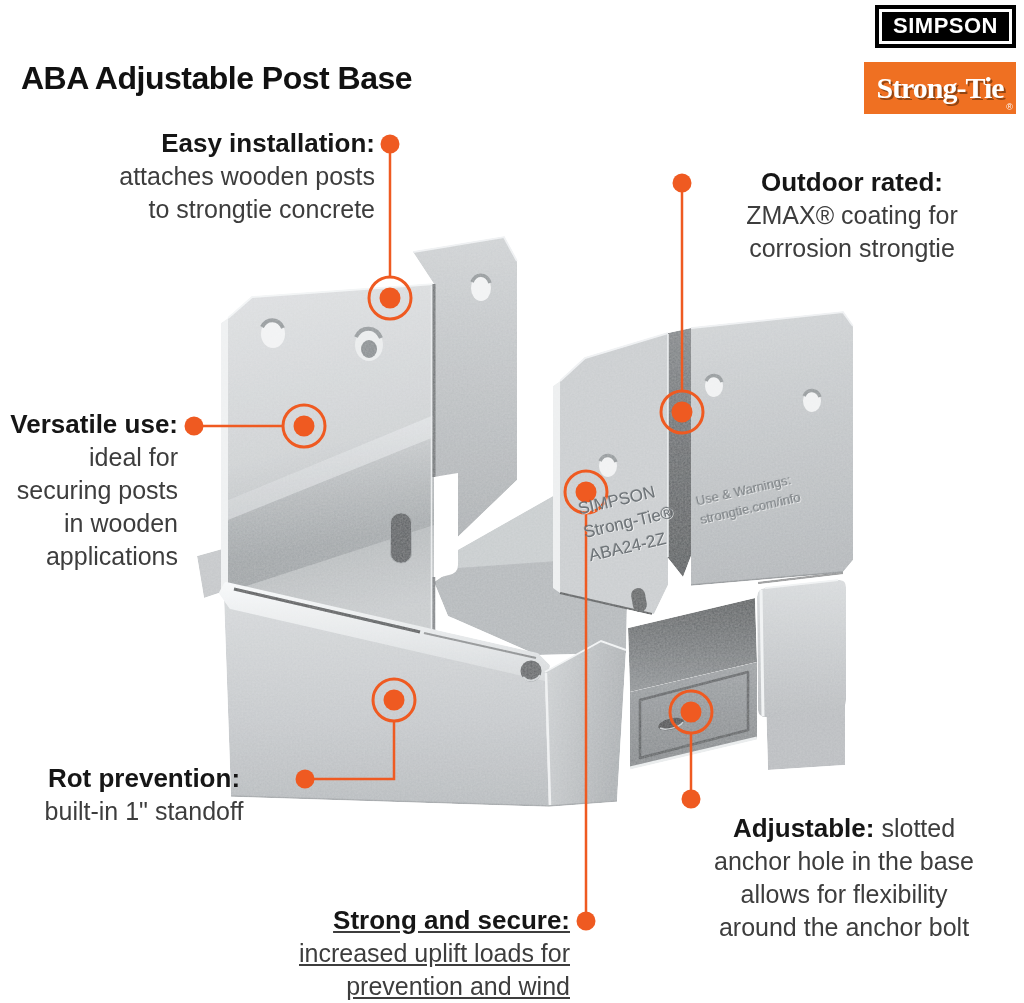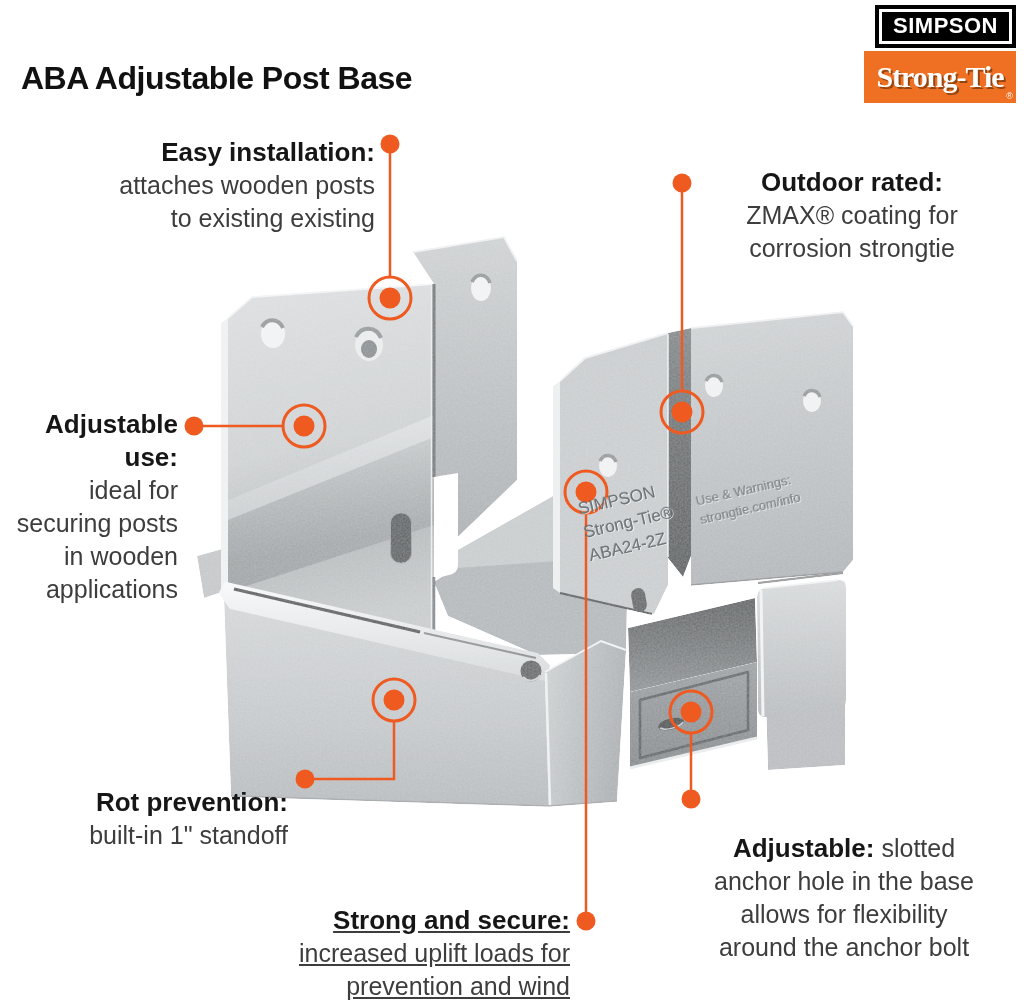"Strong-Tie" #logo-bottom { margin-top: 3px -> 14px }
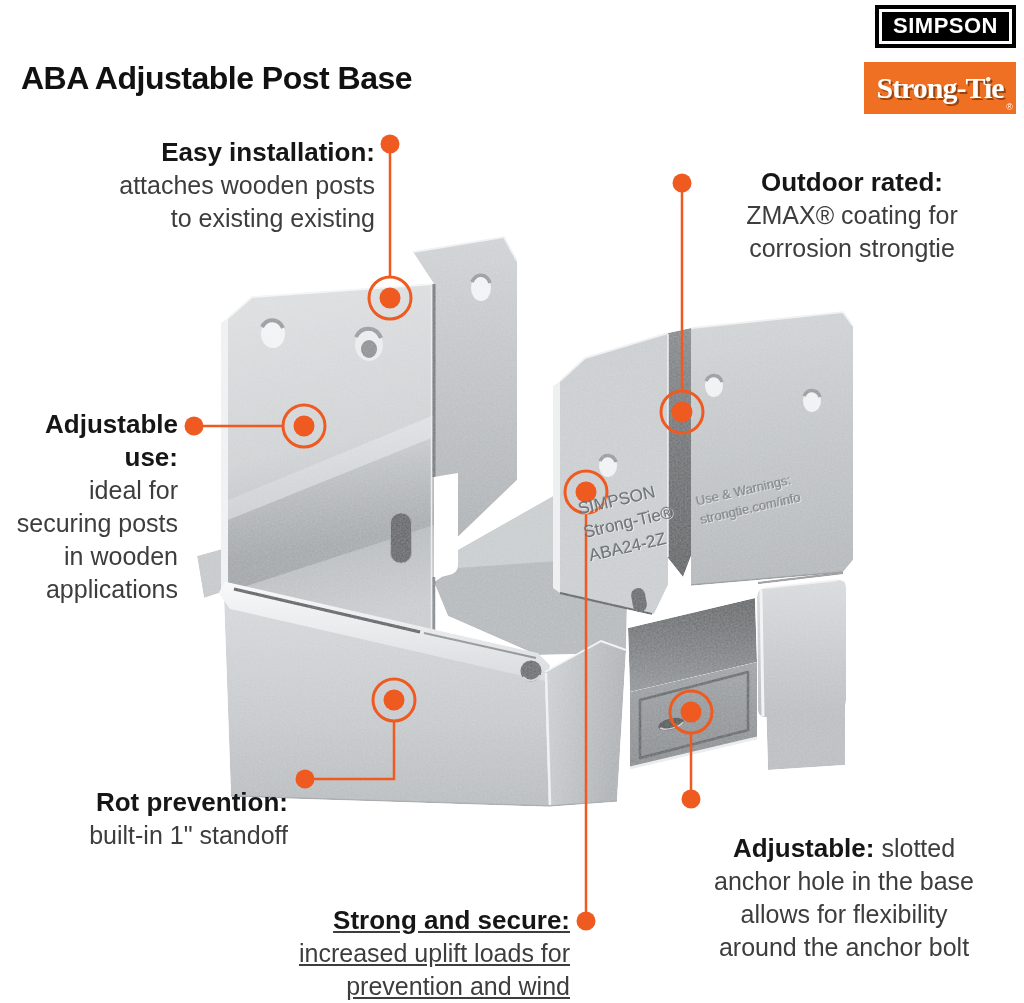"Easy installation:" #co-easy { top: 136px -> 127px }
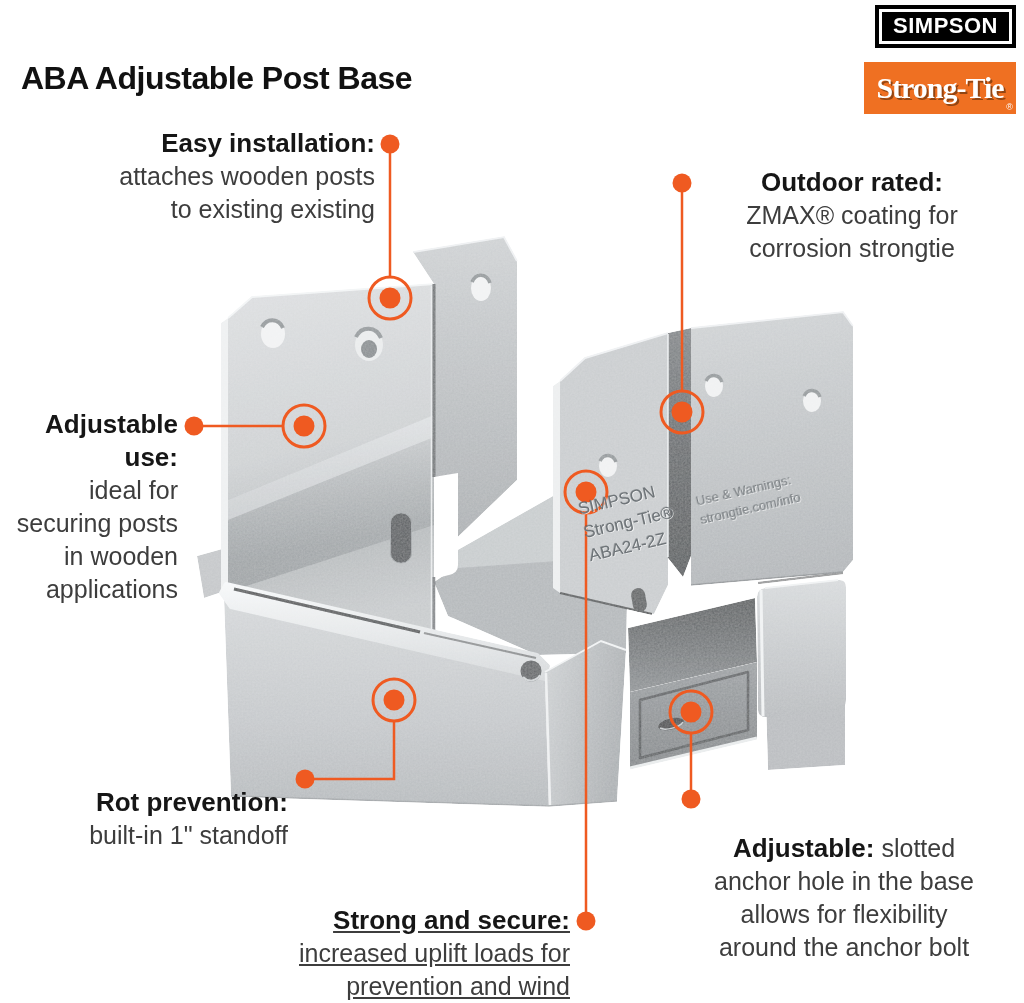"to existing existing" div { text: existing existing -> strongtie concrete }
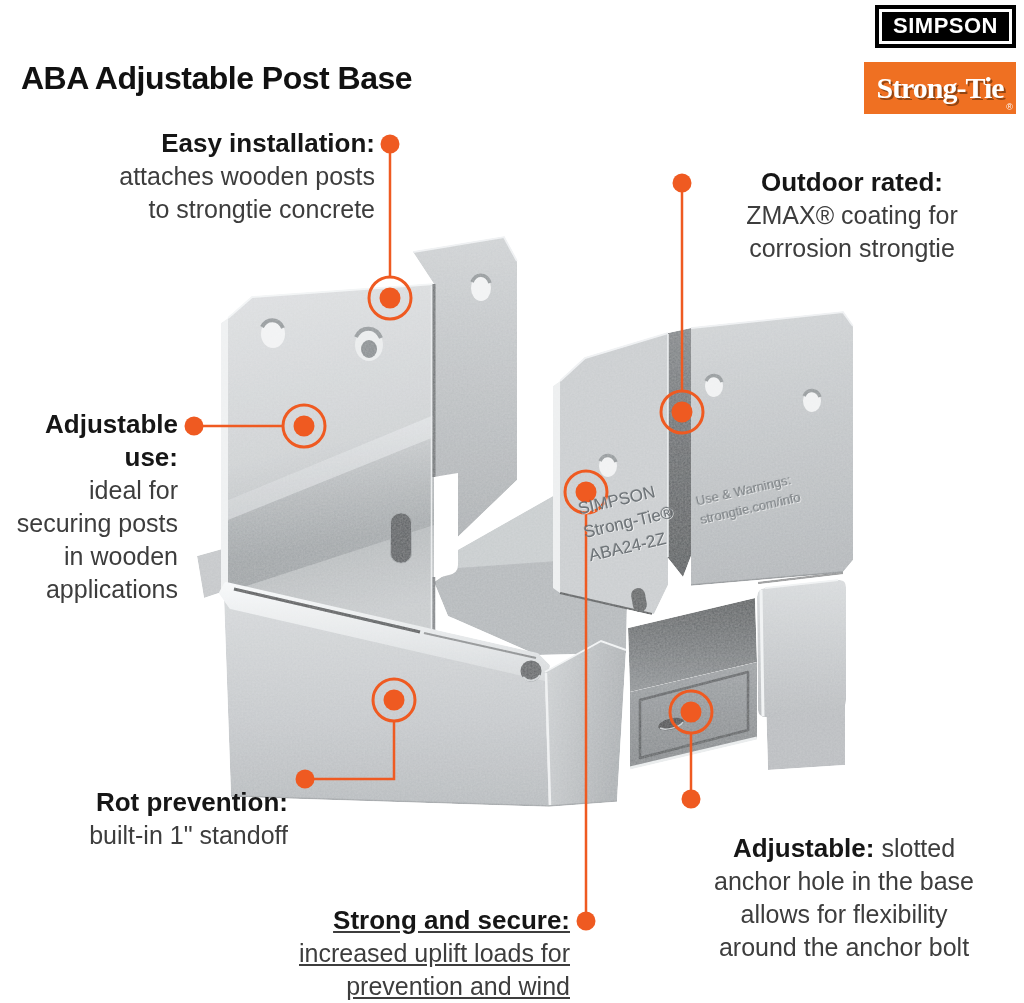"Adjustable use:" div.t { text: Adjustable -> Versatile }
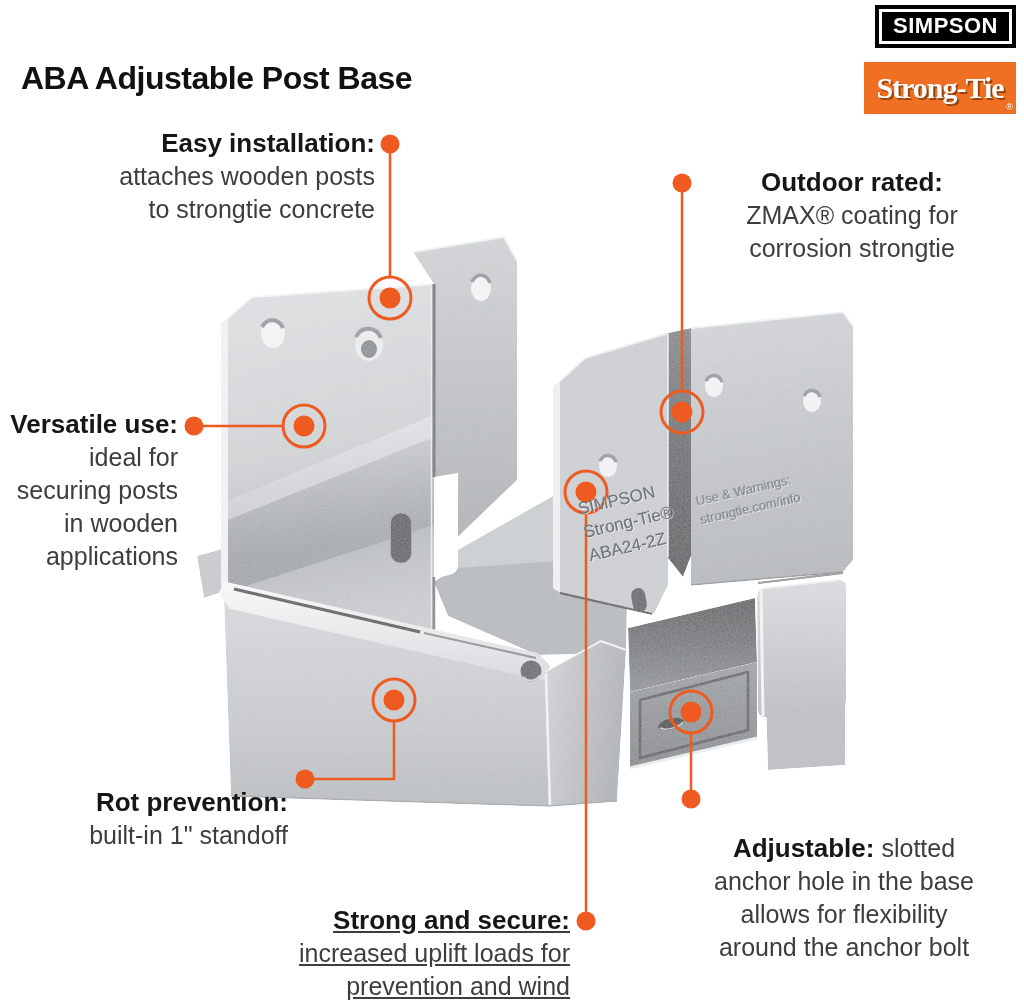"Rot prevention:" #co-rot { text-align: none -> center; top: 786px -> 762px }
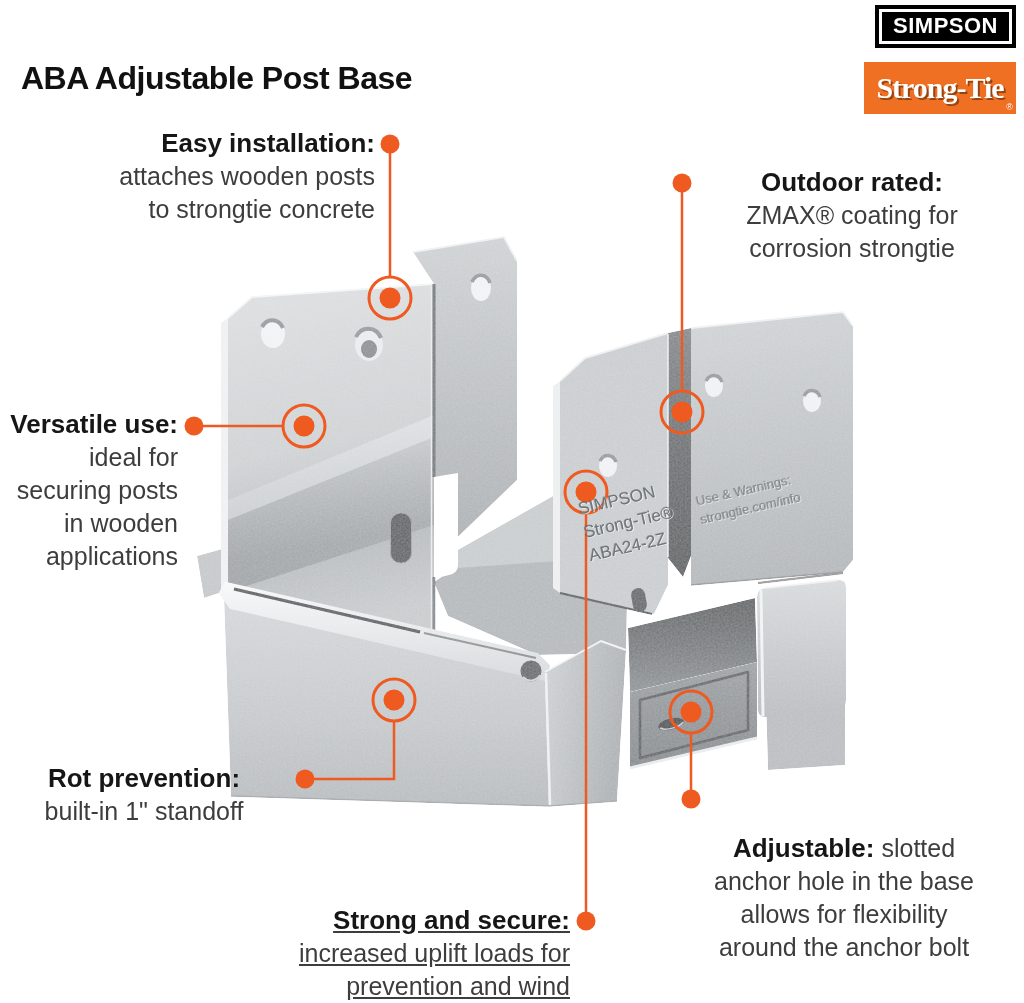"Adjustable: slotted anchor hole in" #co-adjust { top: 832px -> 812px }
